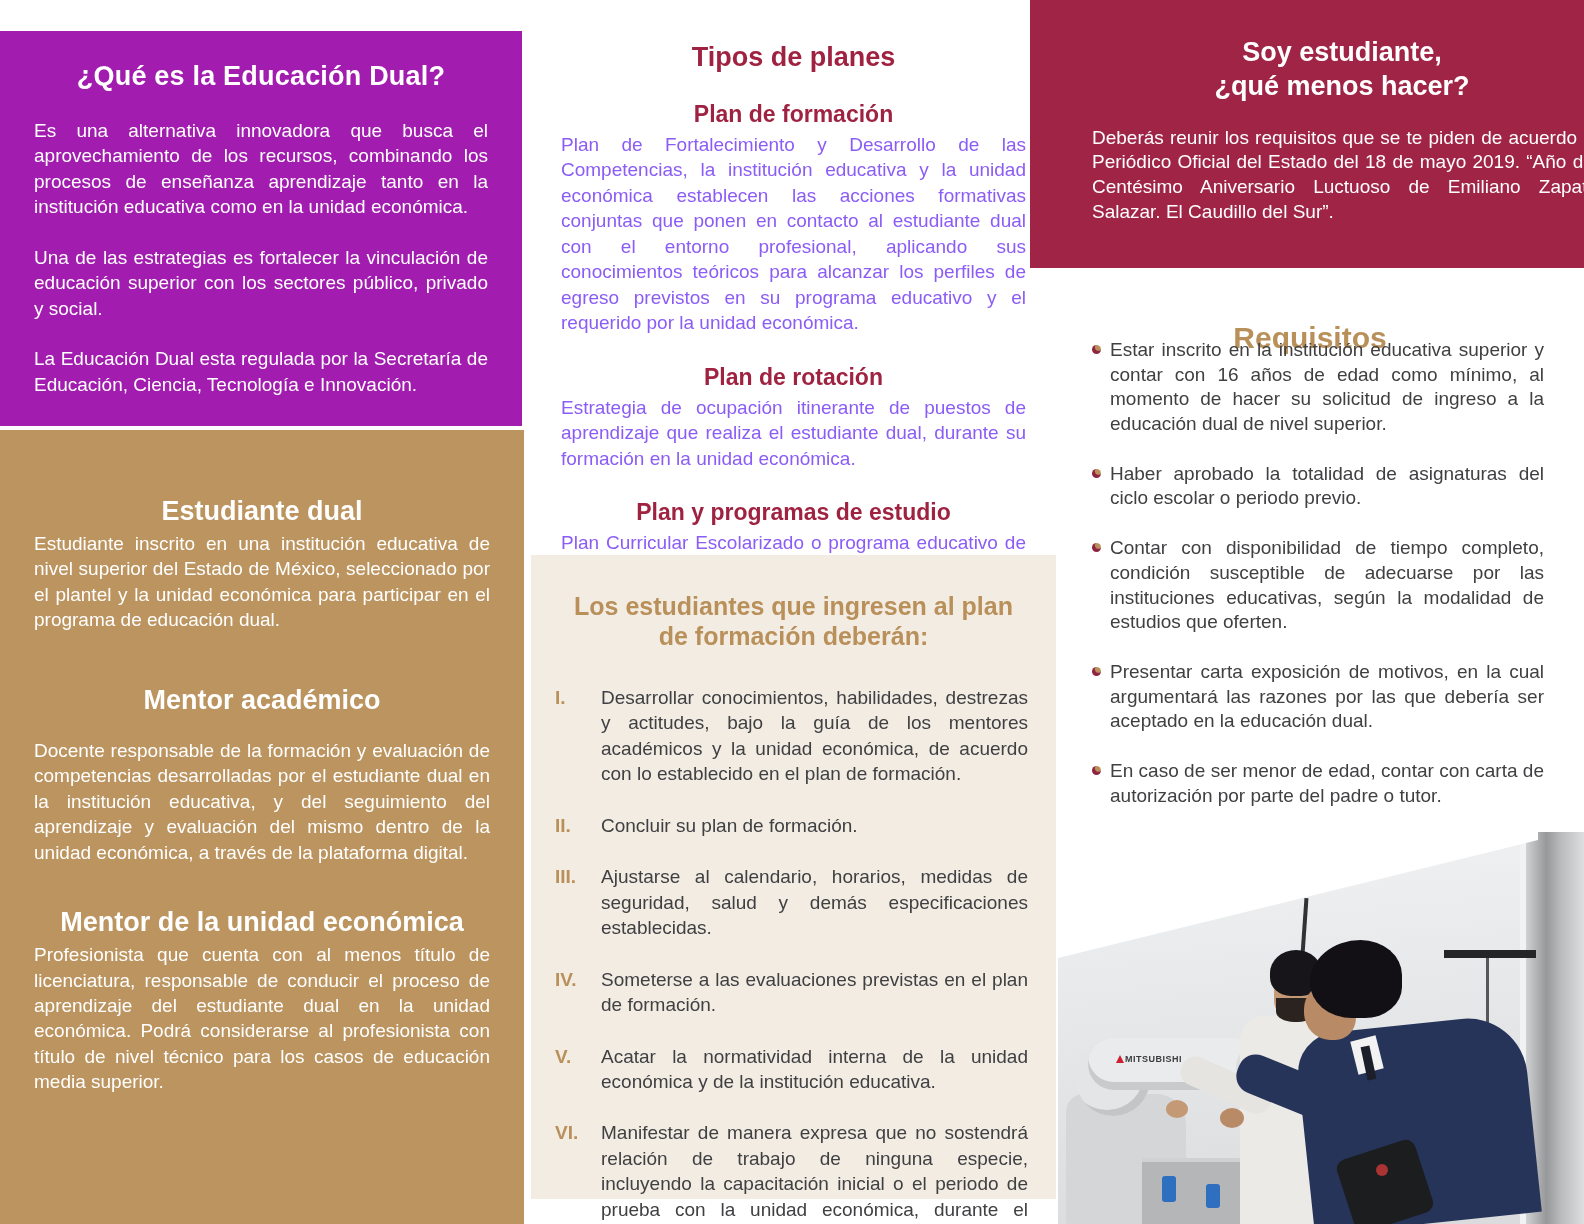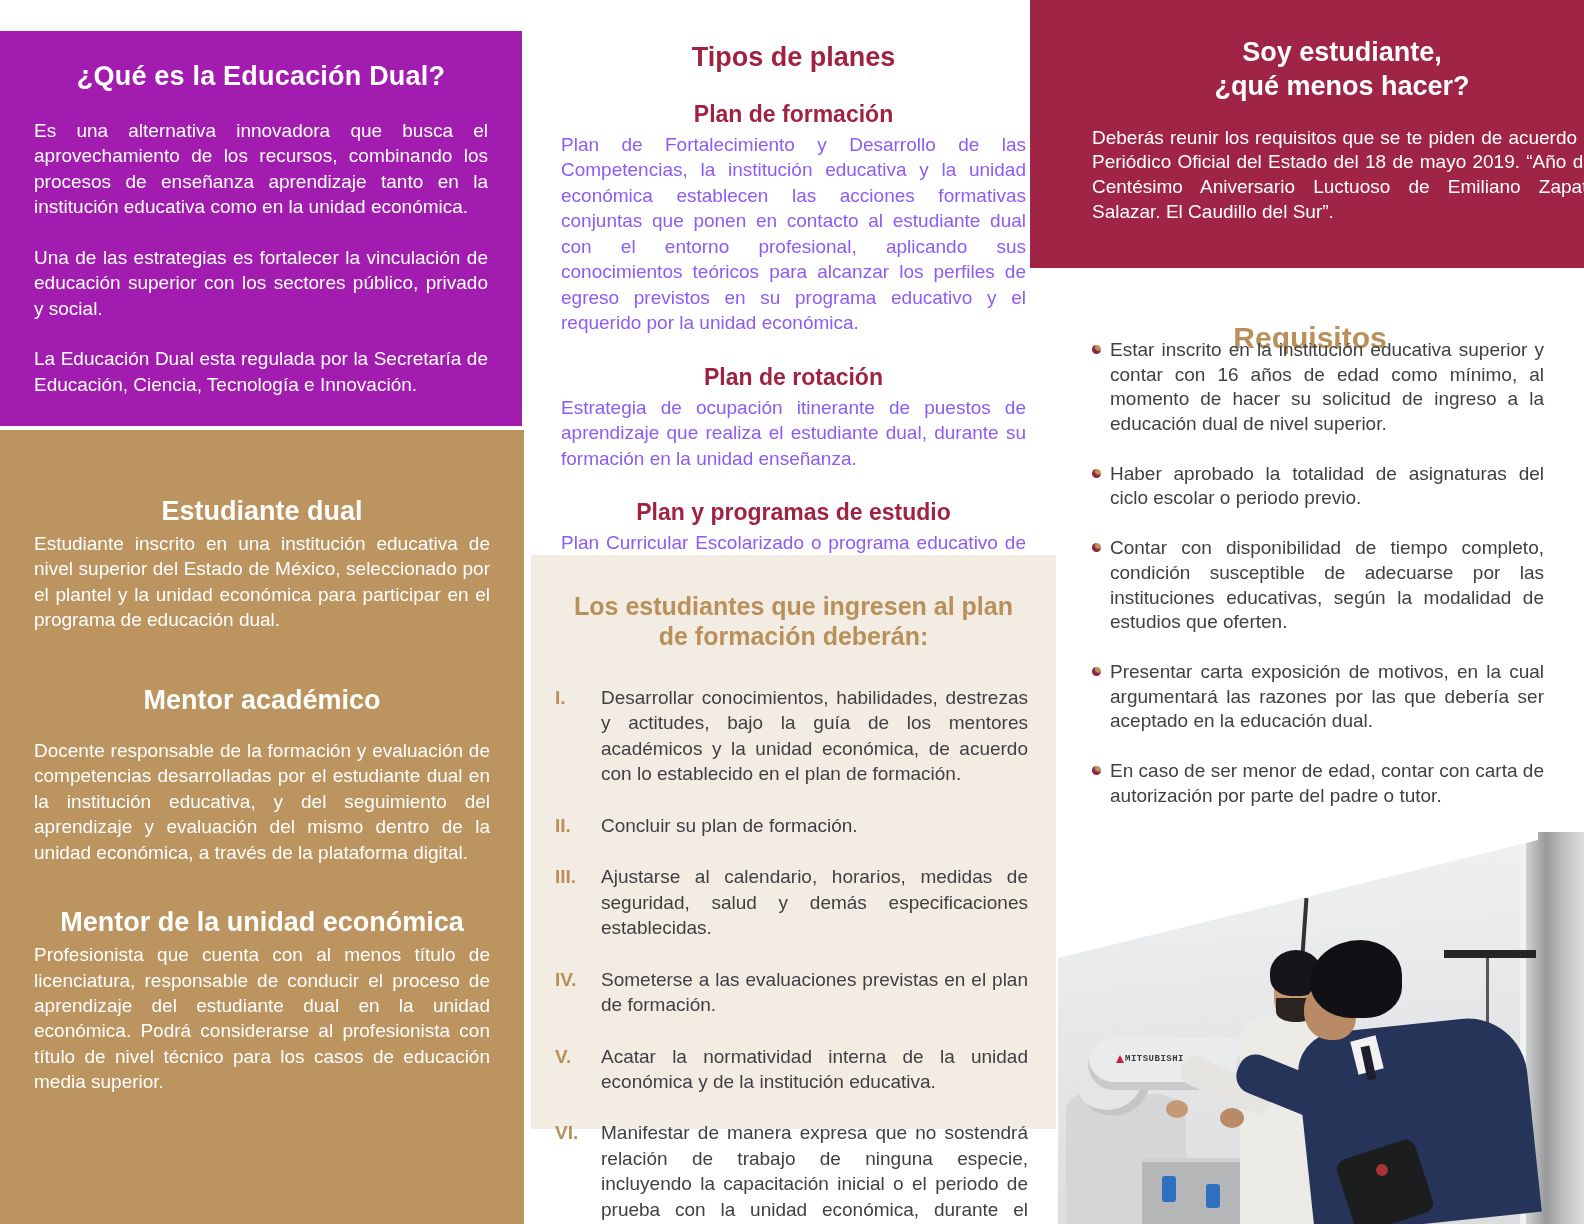"Estrategia de ocupación itinerante de" p.plan-b { text: enseñanza -> económica }
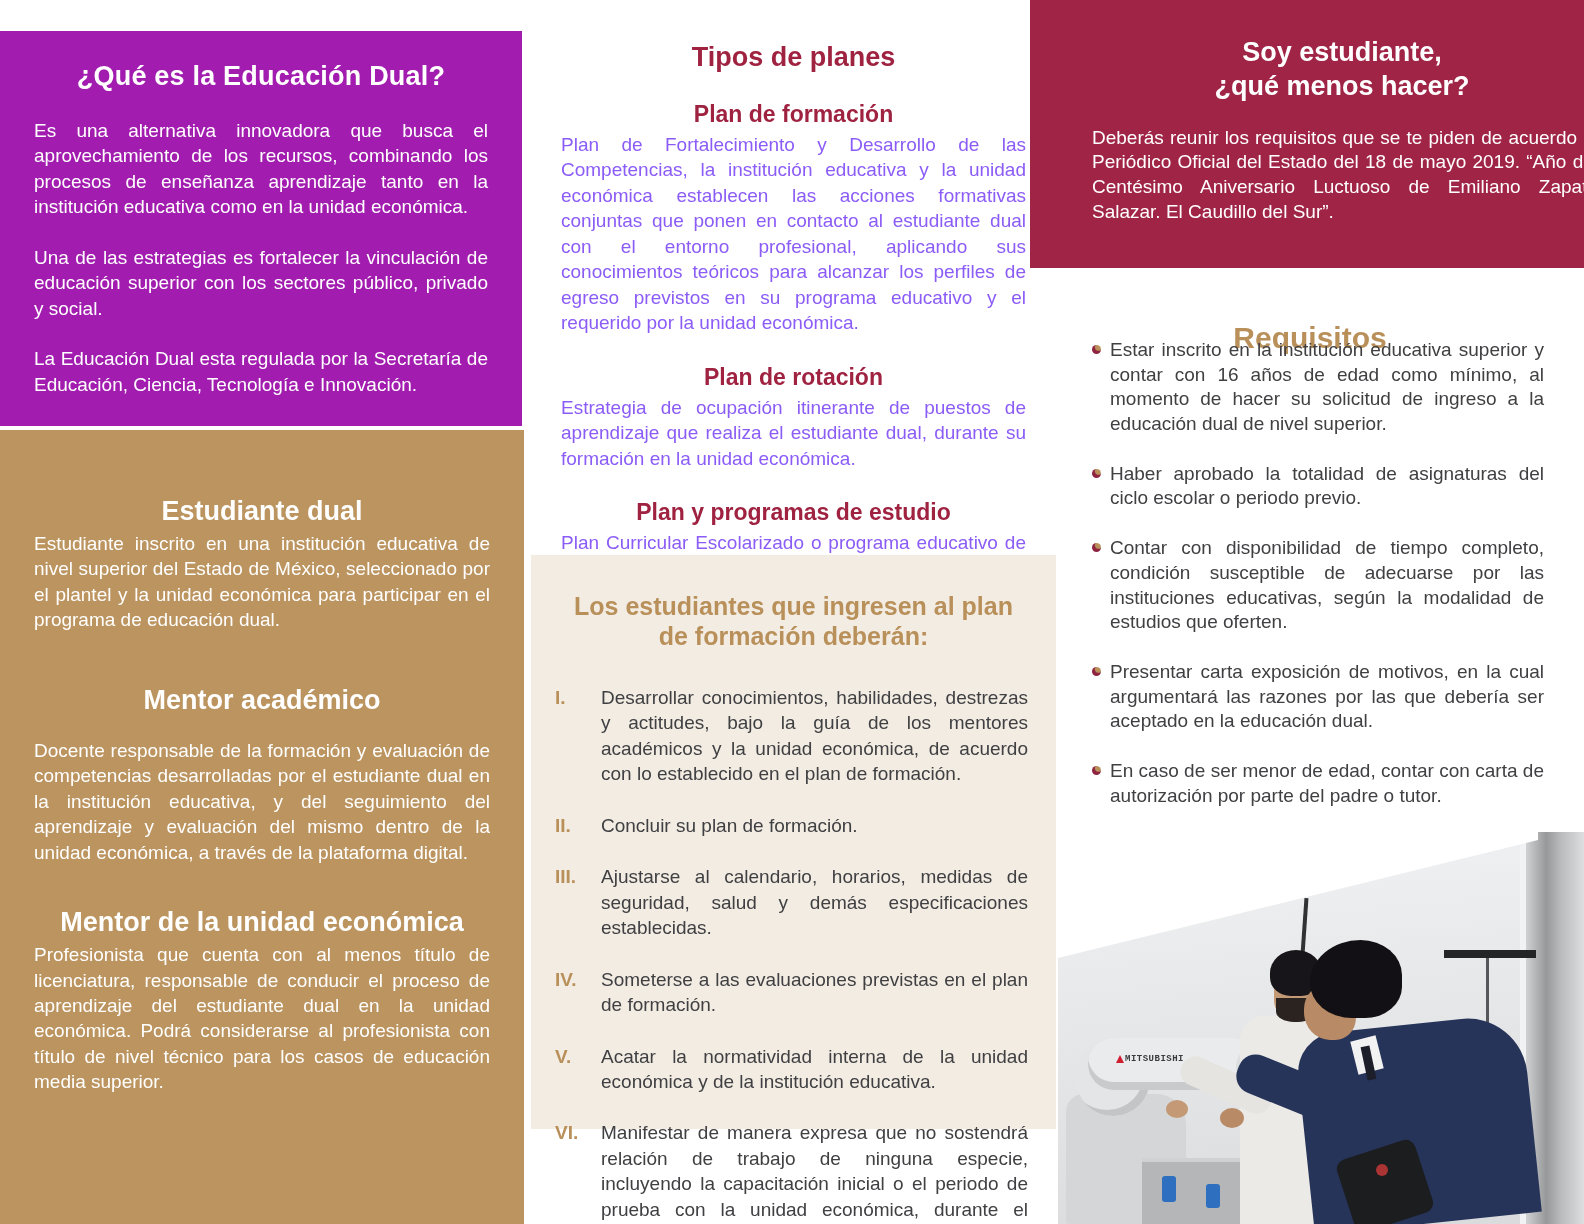"Los estudiantes que ingresen al" .box-beige { height: 574px -> 644px }
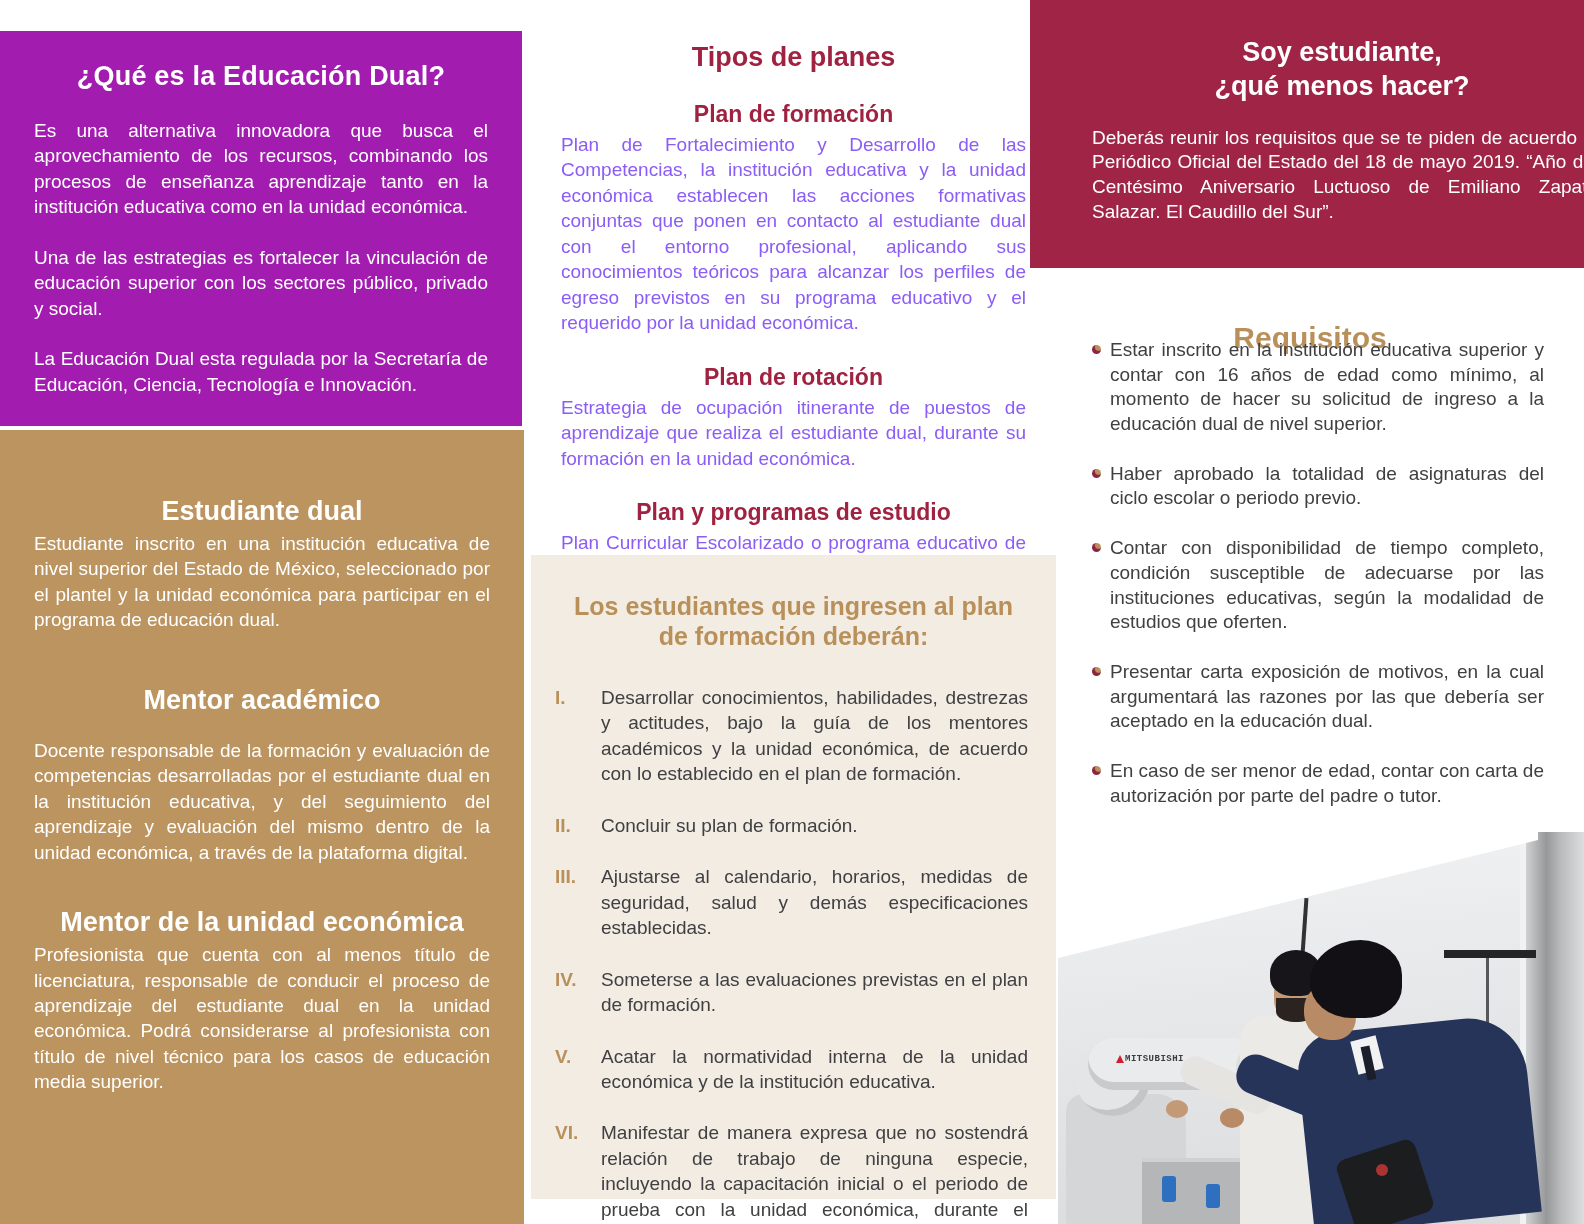"MITSUBISHI" .ph-brand { font-family: Liberation Mono, monospace -> none }
